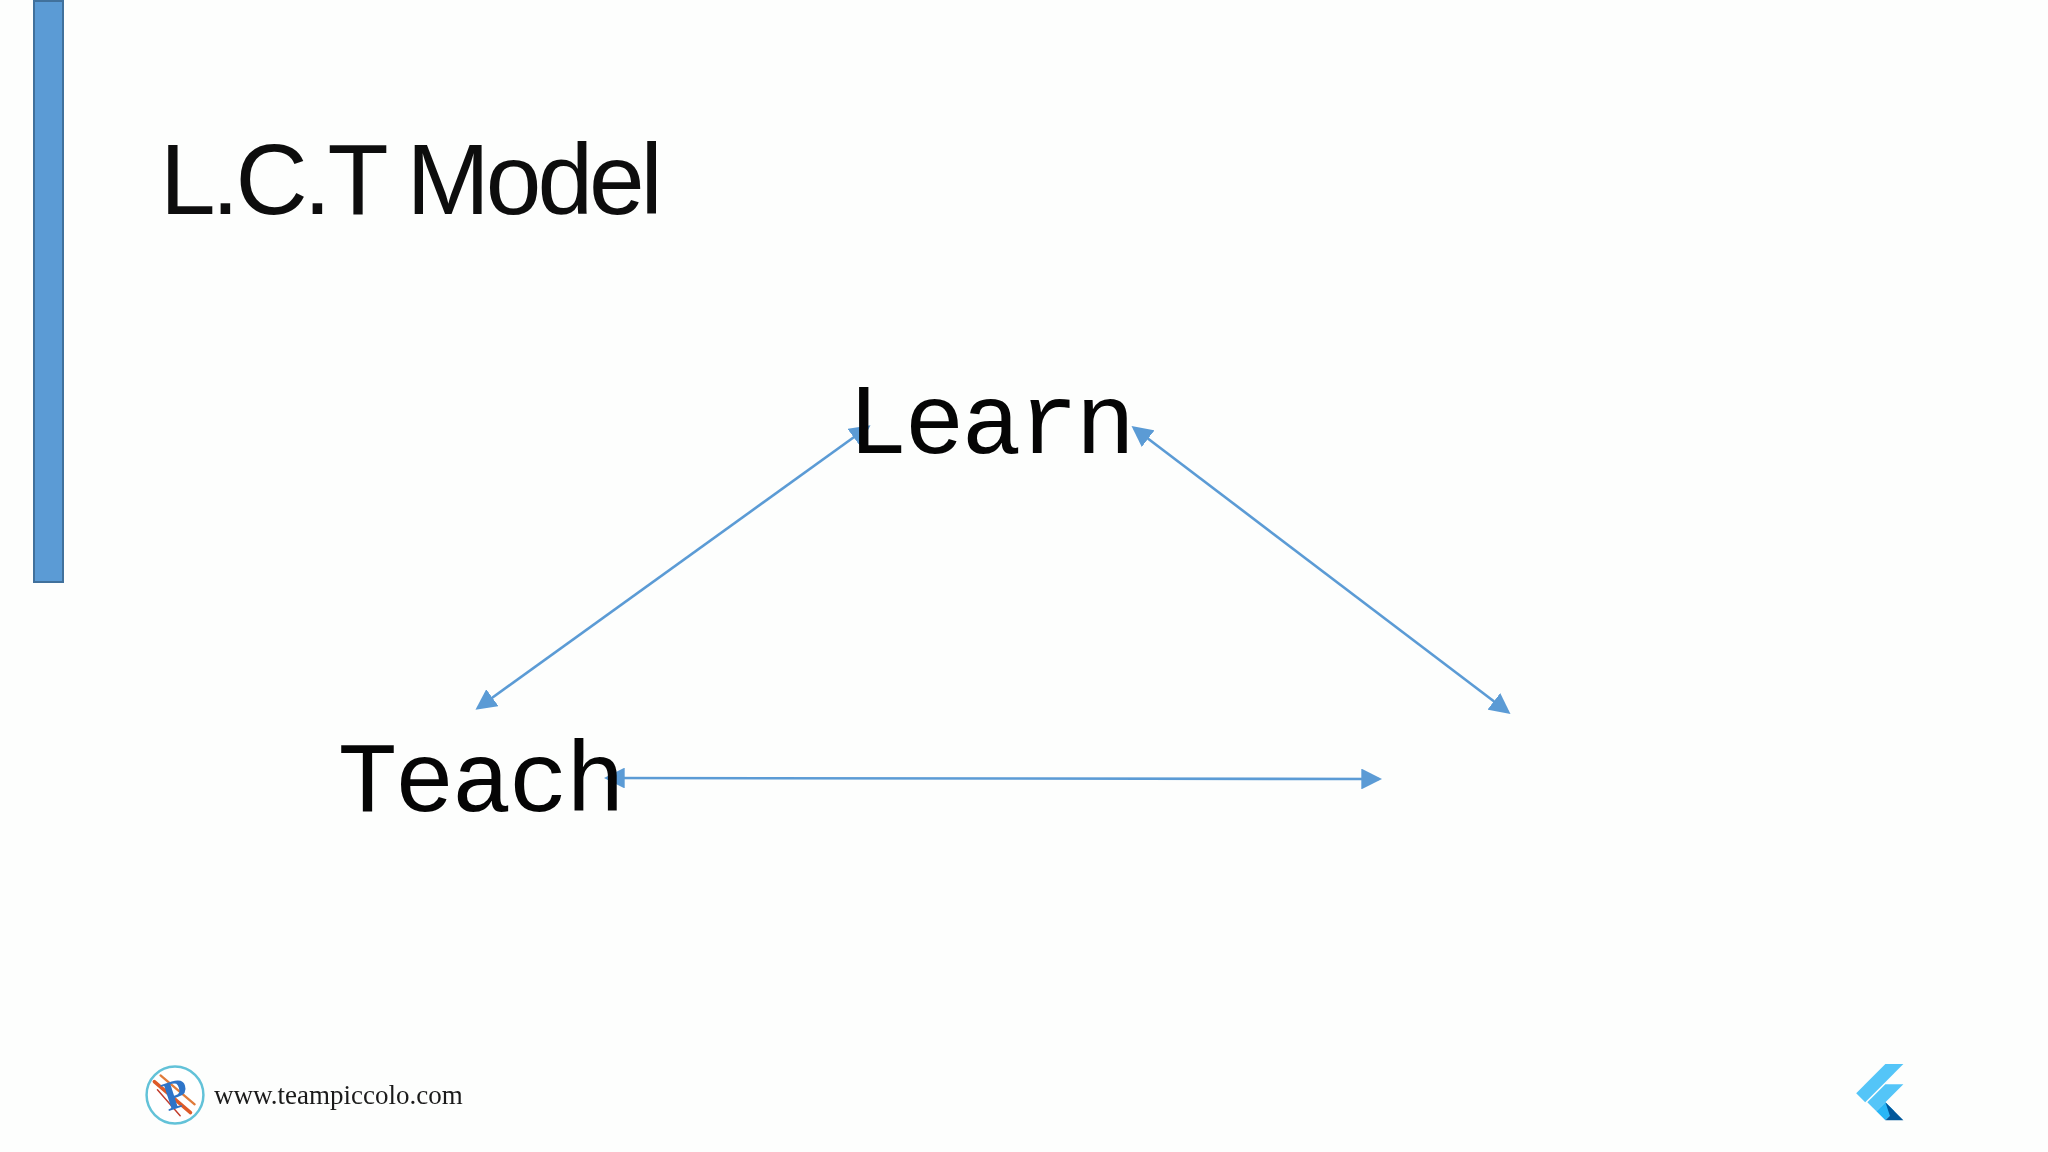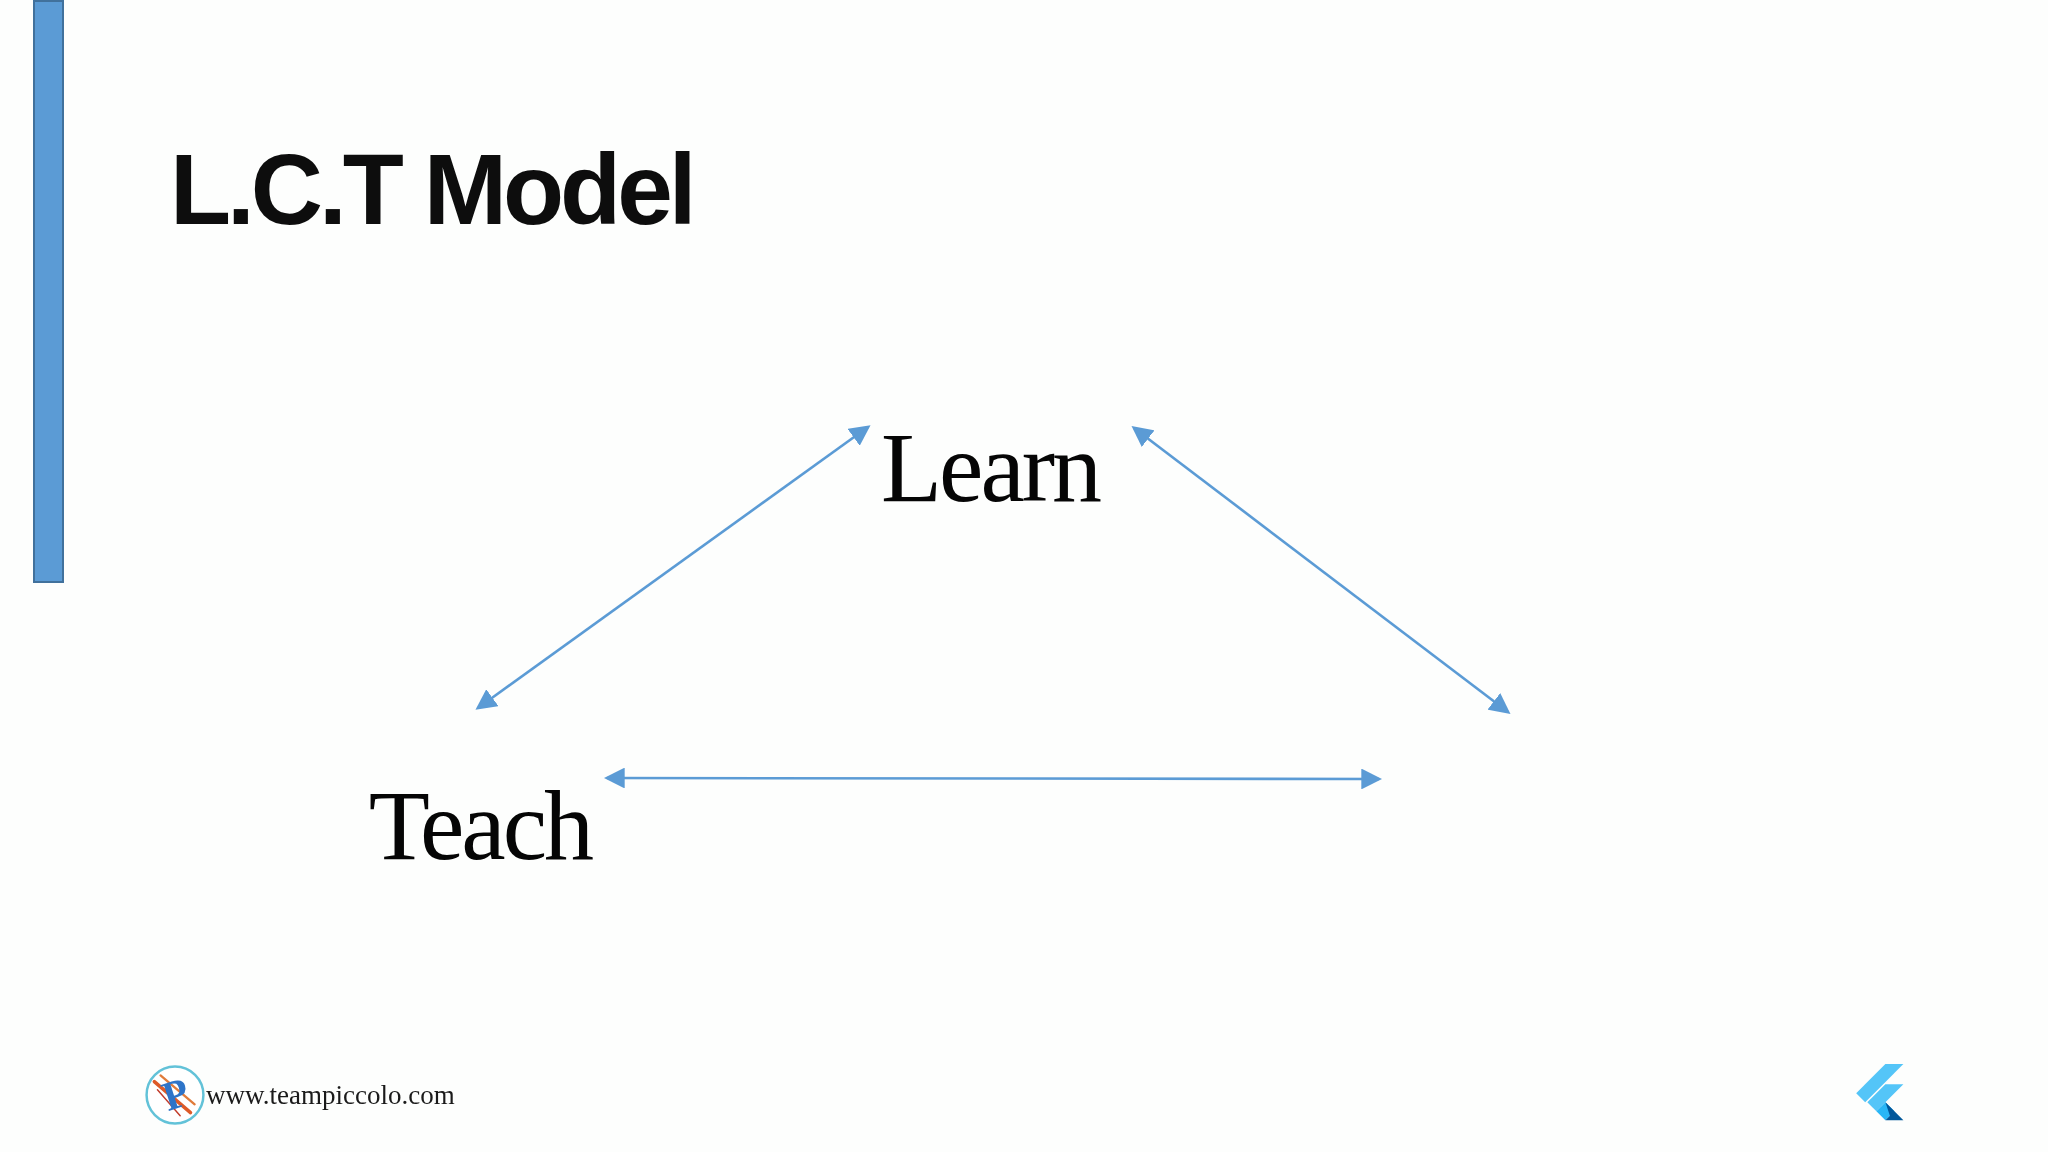"L.C.T Model" h1.slide-title { font-weight: bold -> normal; margin: 12px -> 2px }
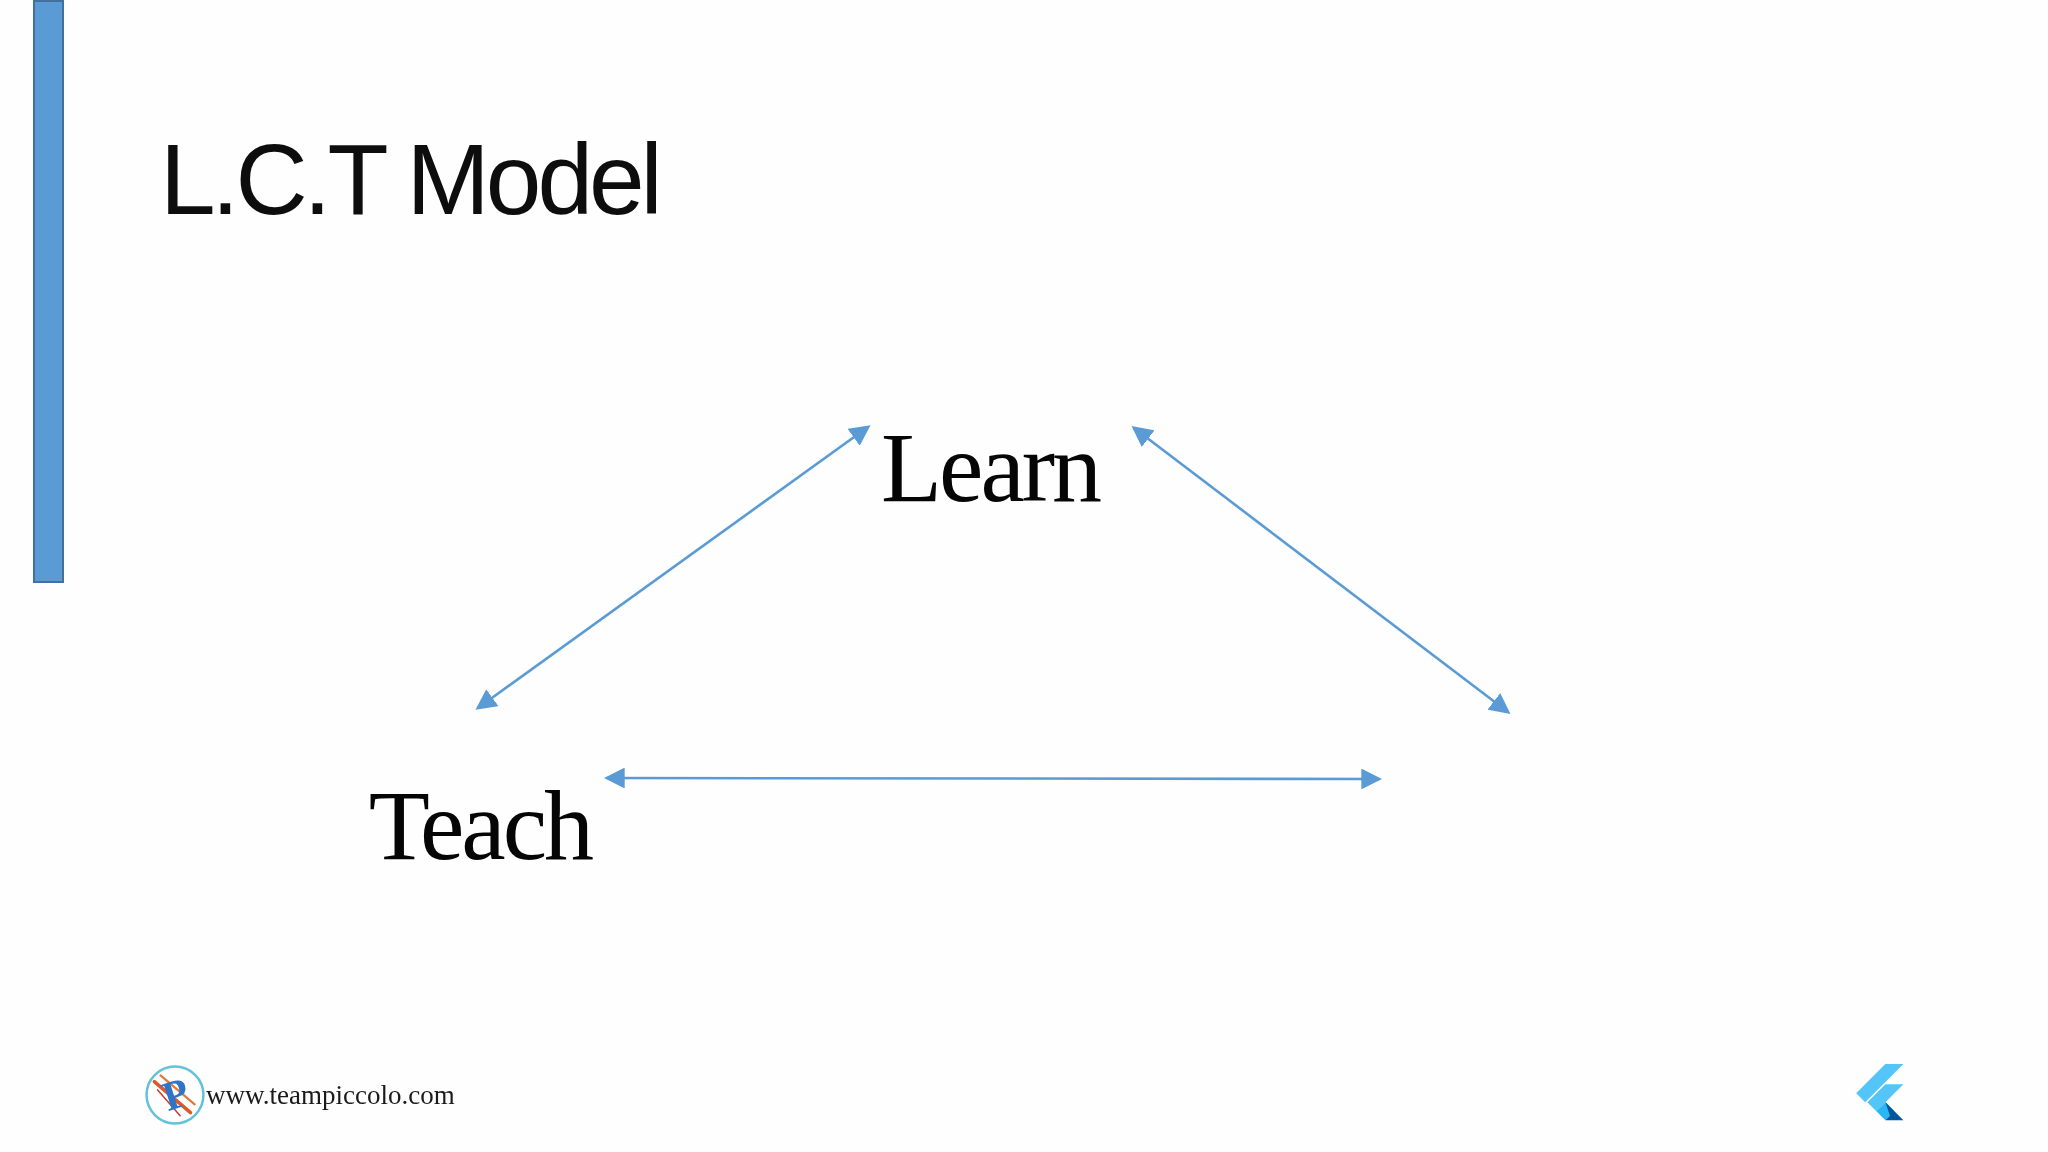"Learn" .node-label { font-family: Liberation Serif, serif -> Liberation Mono, monospace; margin-top: 41px -> none }
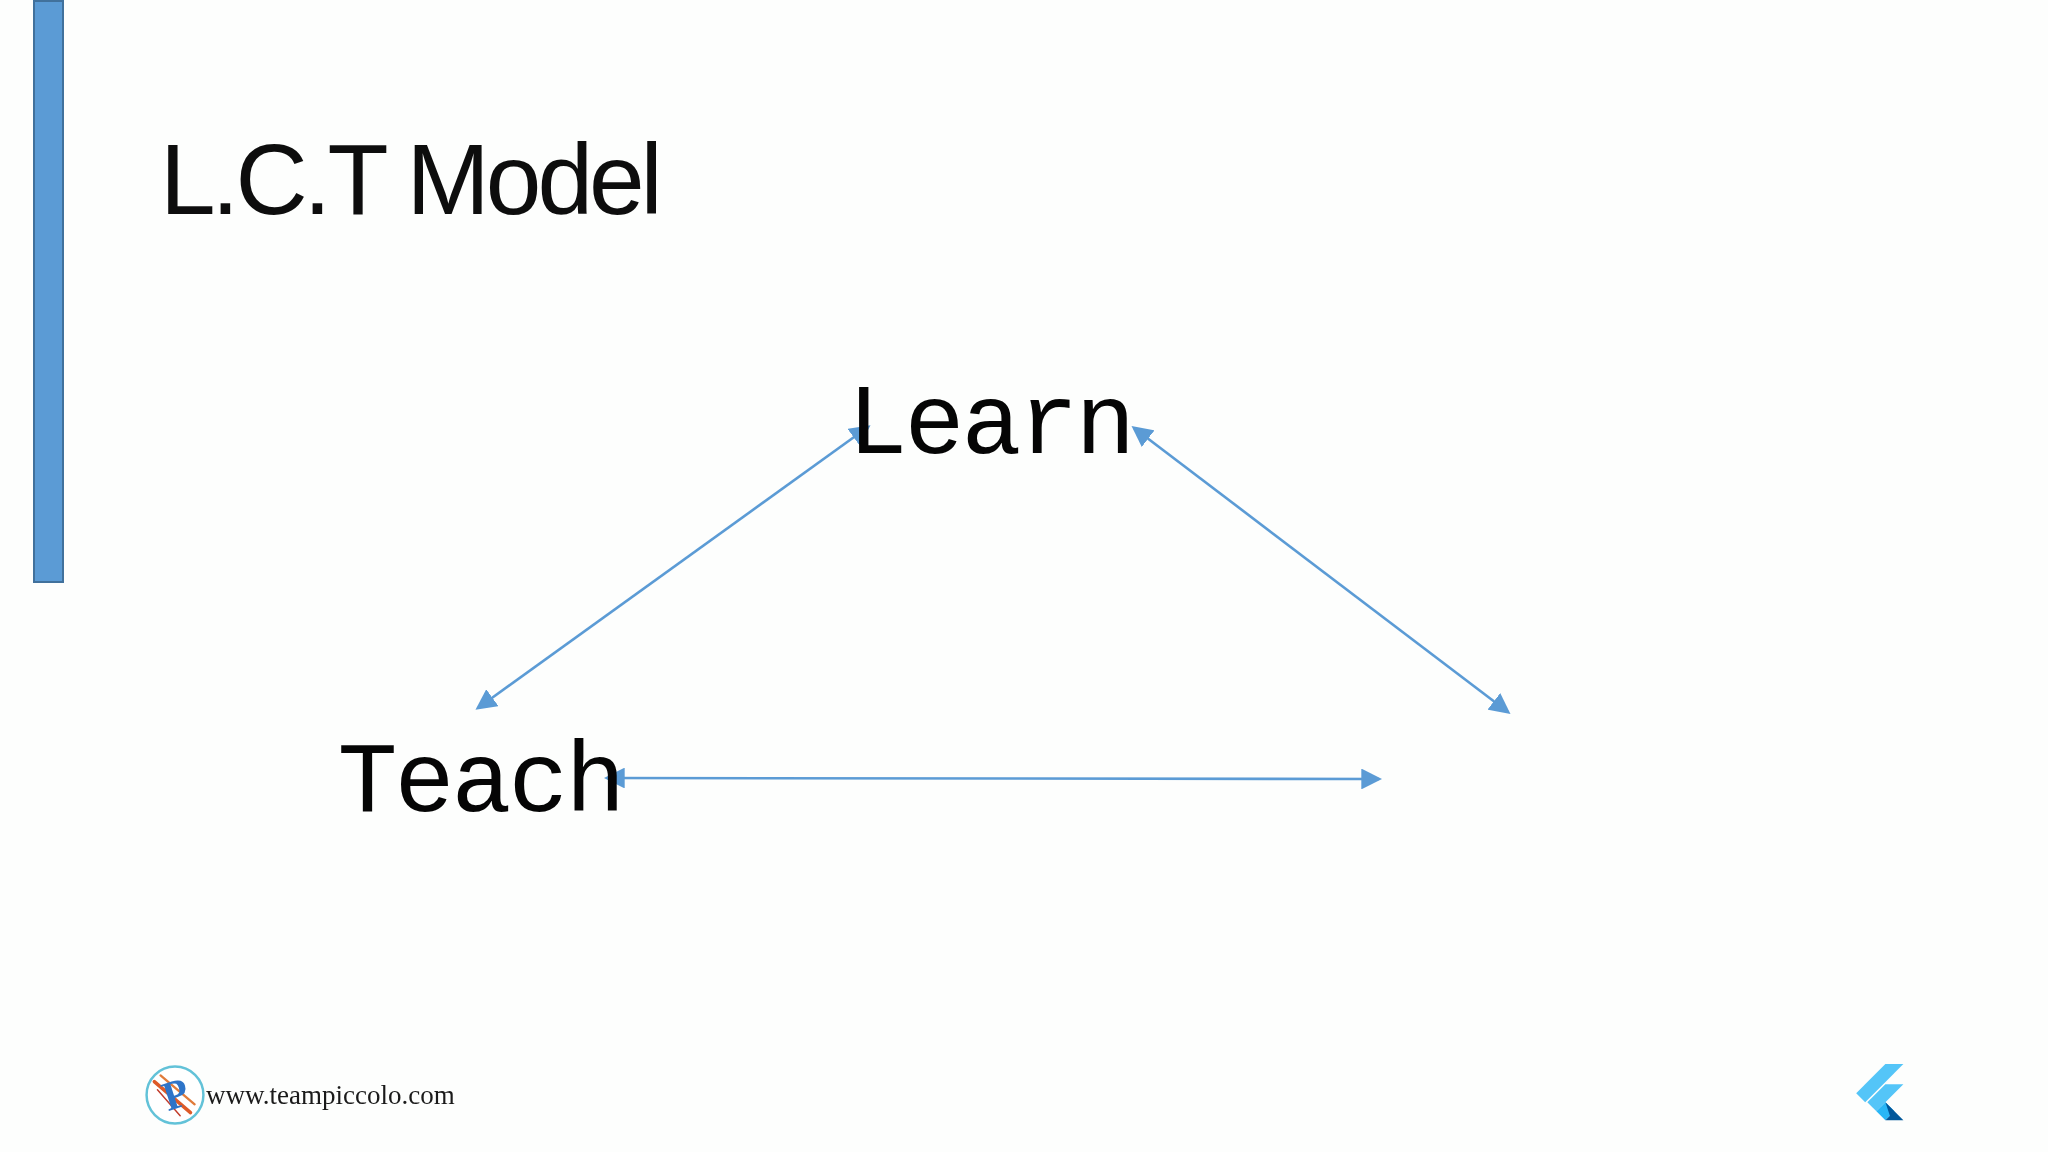"www.teampiccolo.com" .website-text { margin-left: none -> 8px }
